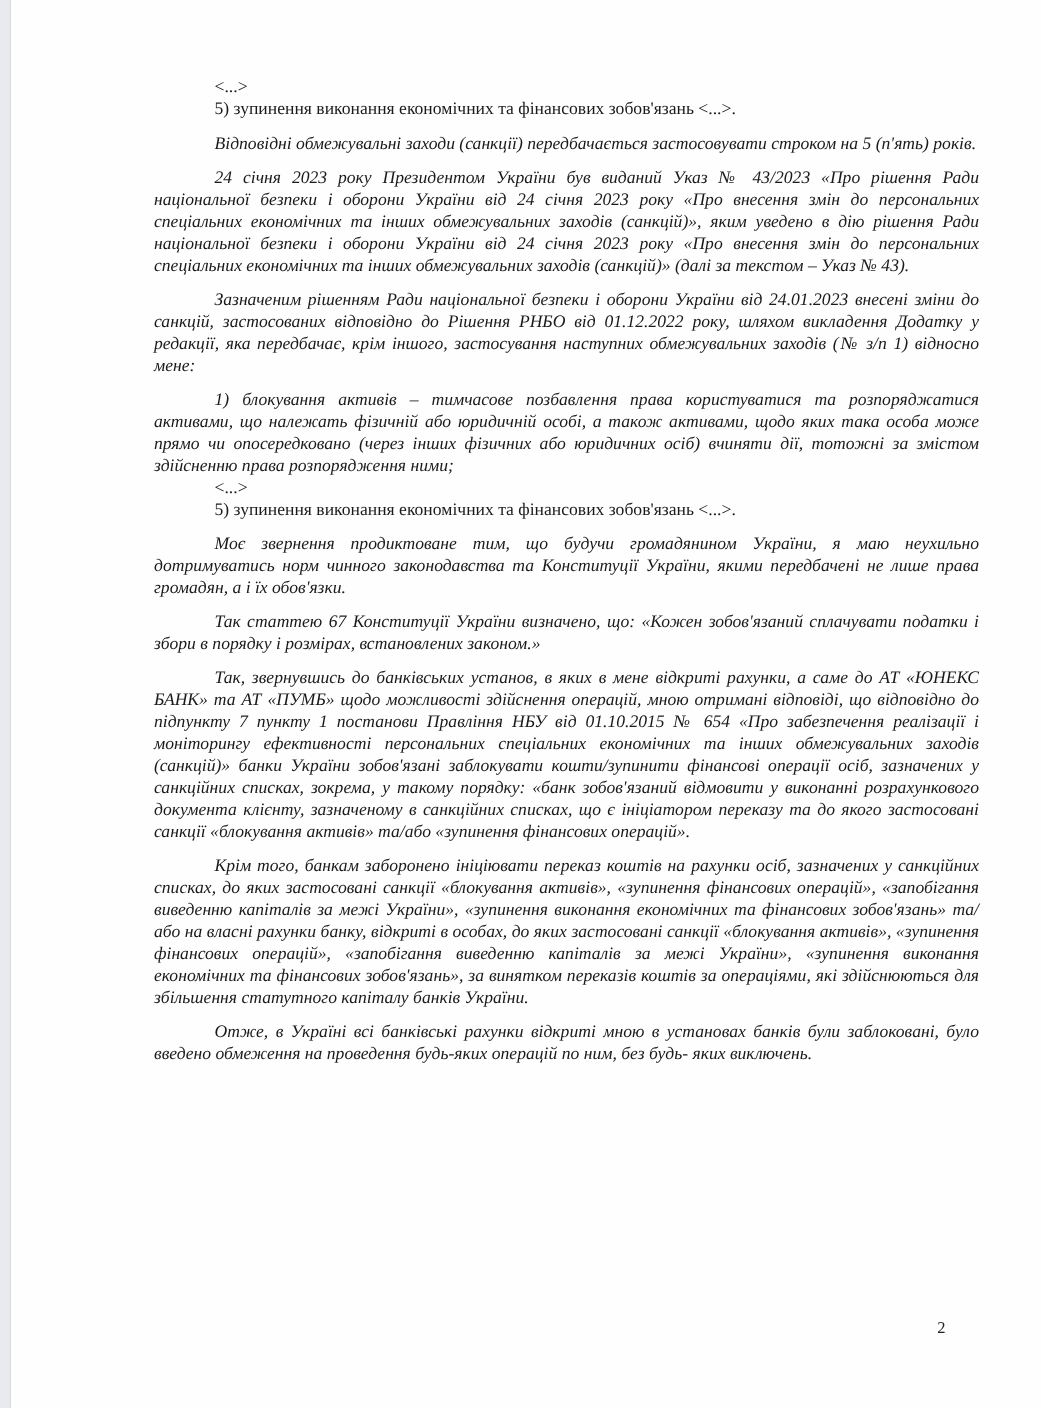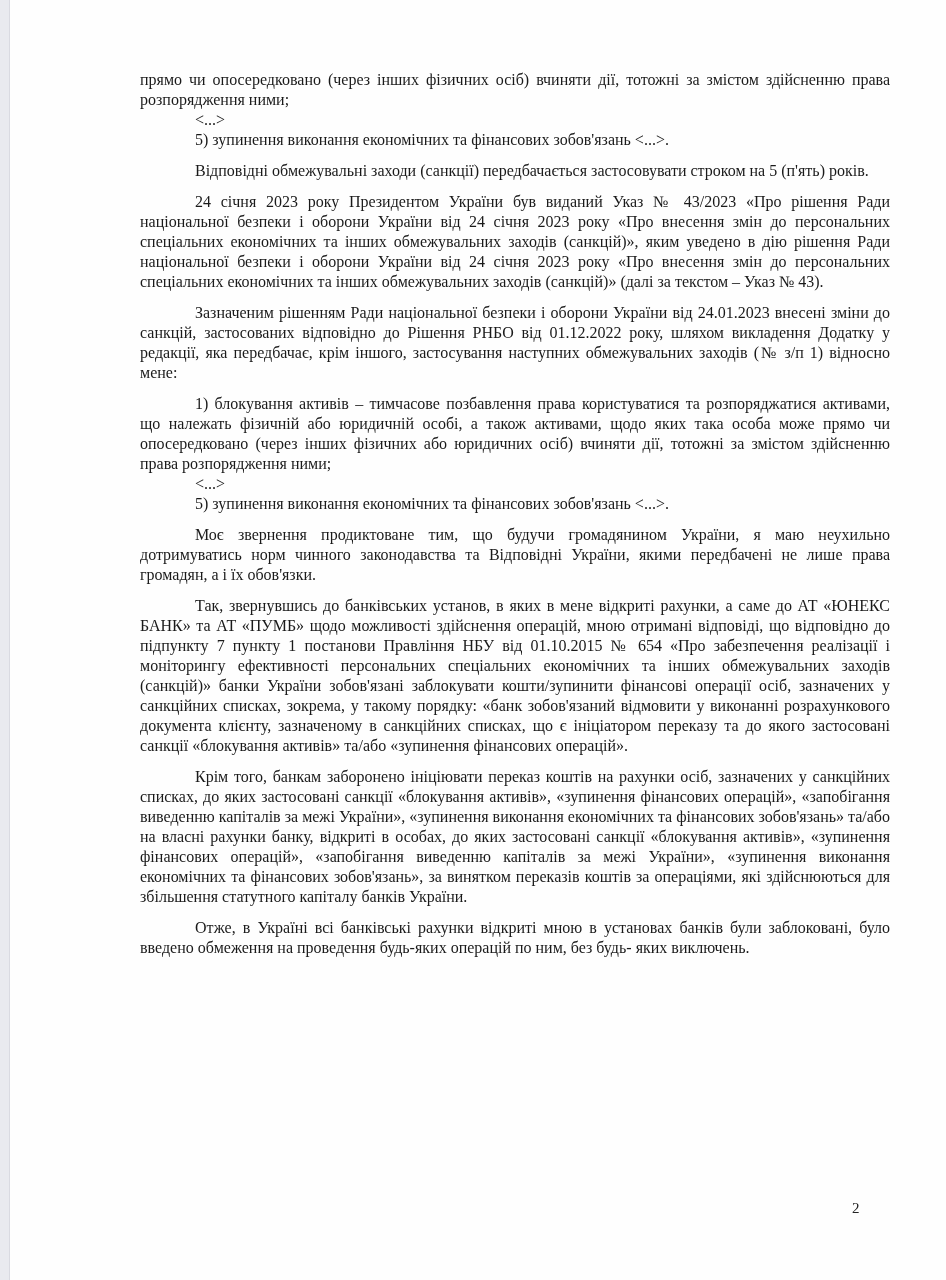"прямо чи опосередковано (через інших" p.continuation { html: <p>прямо чи опосередковано (через інших фізичних осіб) вчиняти дії, тотожні за змістом здійсненню права розпорядження ними;</p> -> none }
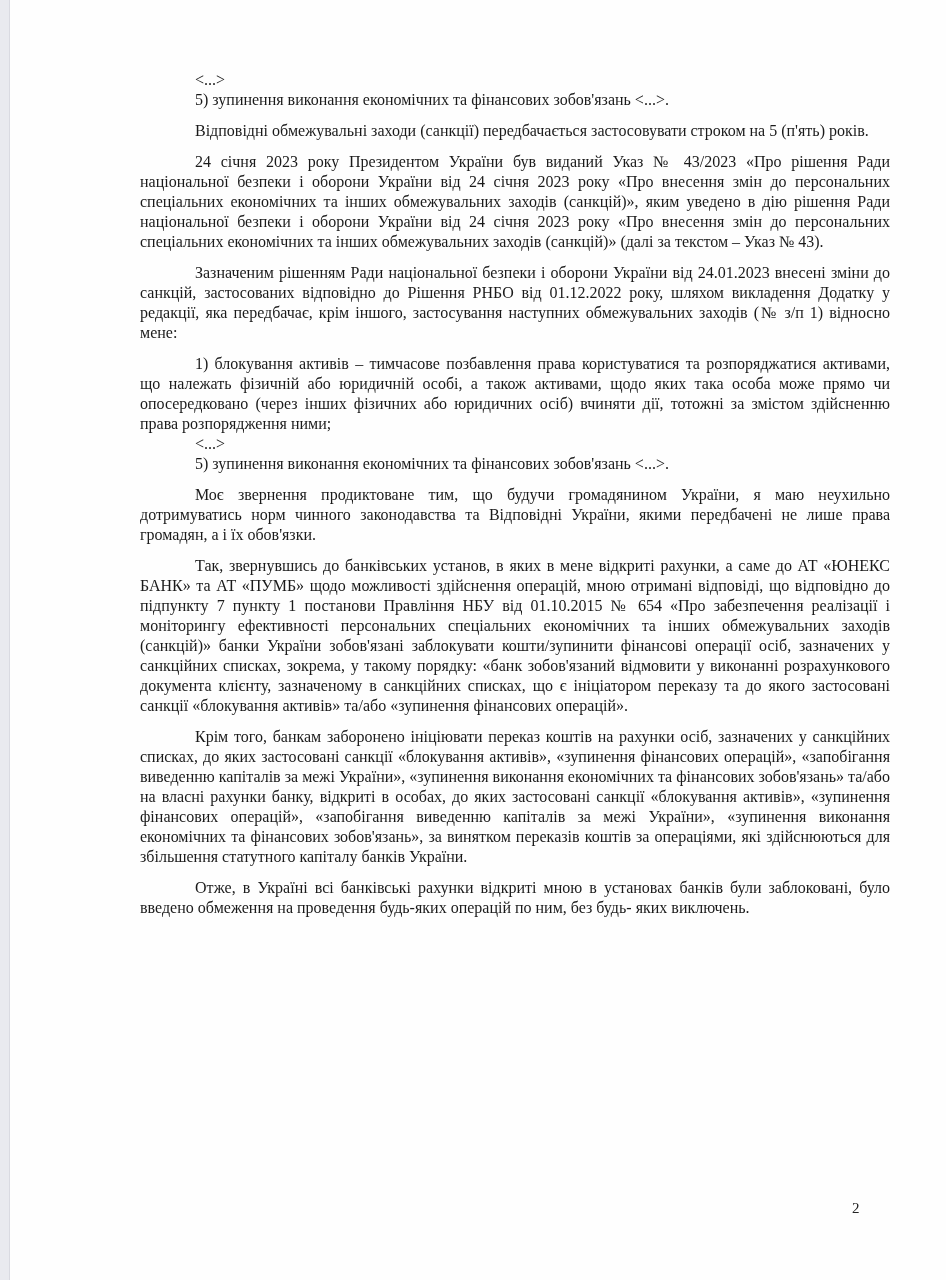"Відповідні обмежувальні заходи (санкції)" .content p.body { font-style: none -> italic }
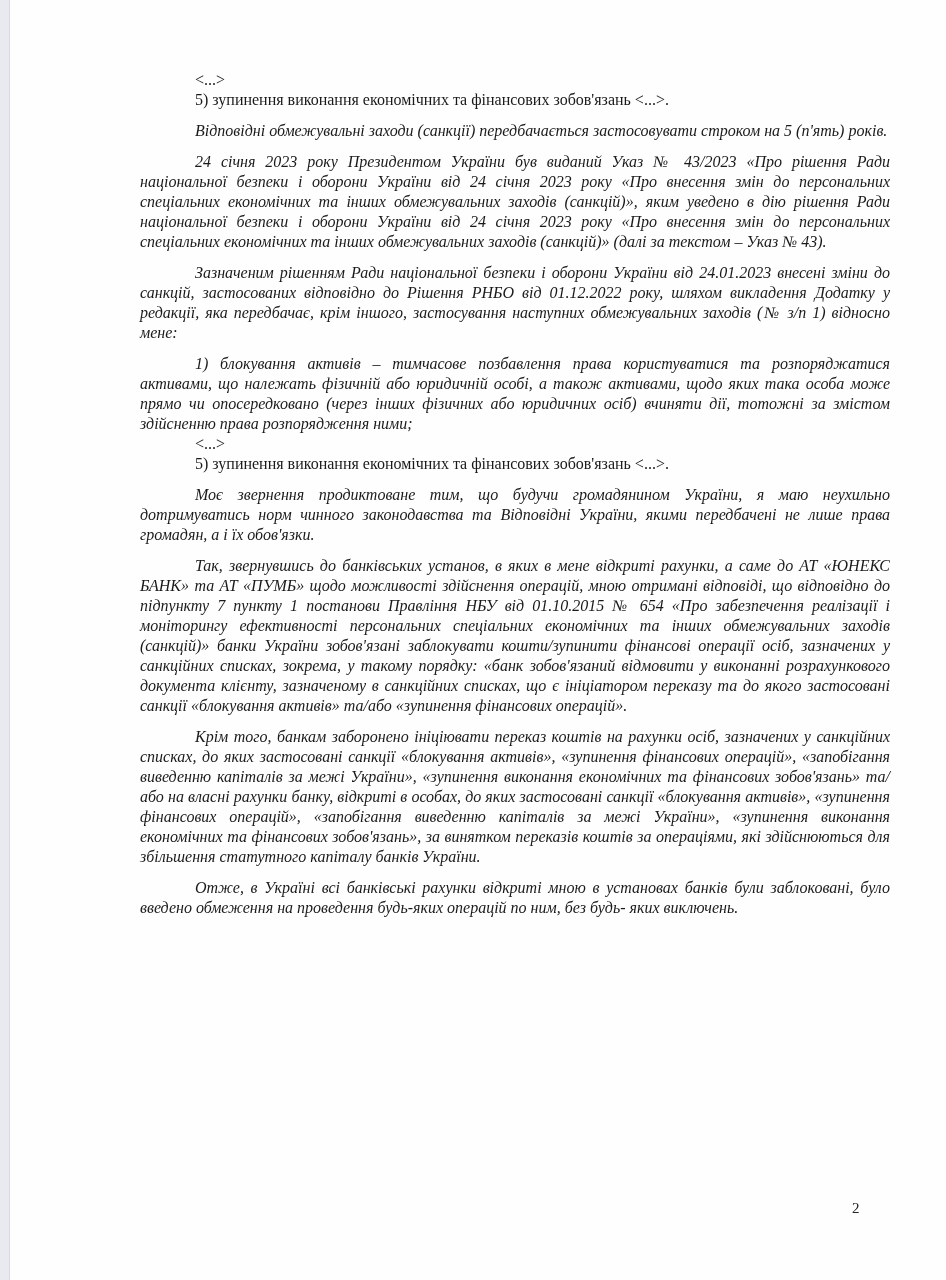"Моє звернення продиктоване тим, що" p.body { text: Відповідні -> Конституції }
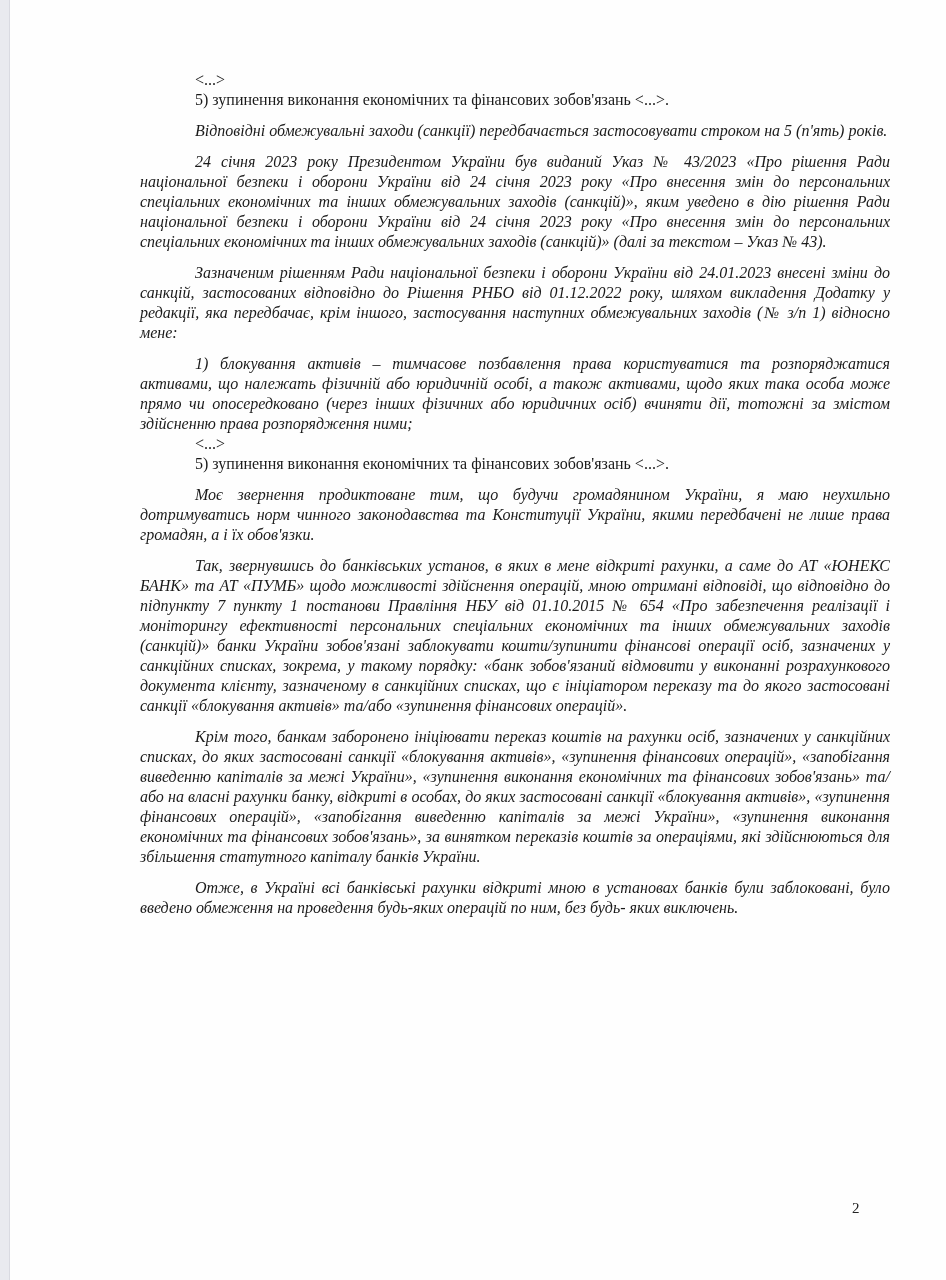"Так статтею 67 Конституції України" p.body { html: none -> <p>Так статтею 67 Конституції України визначено, що: «Кожен зобов'язаний сплачувати податки і збори в порядку і розмірах, встановлених законом.»</p> }
